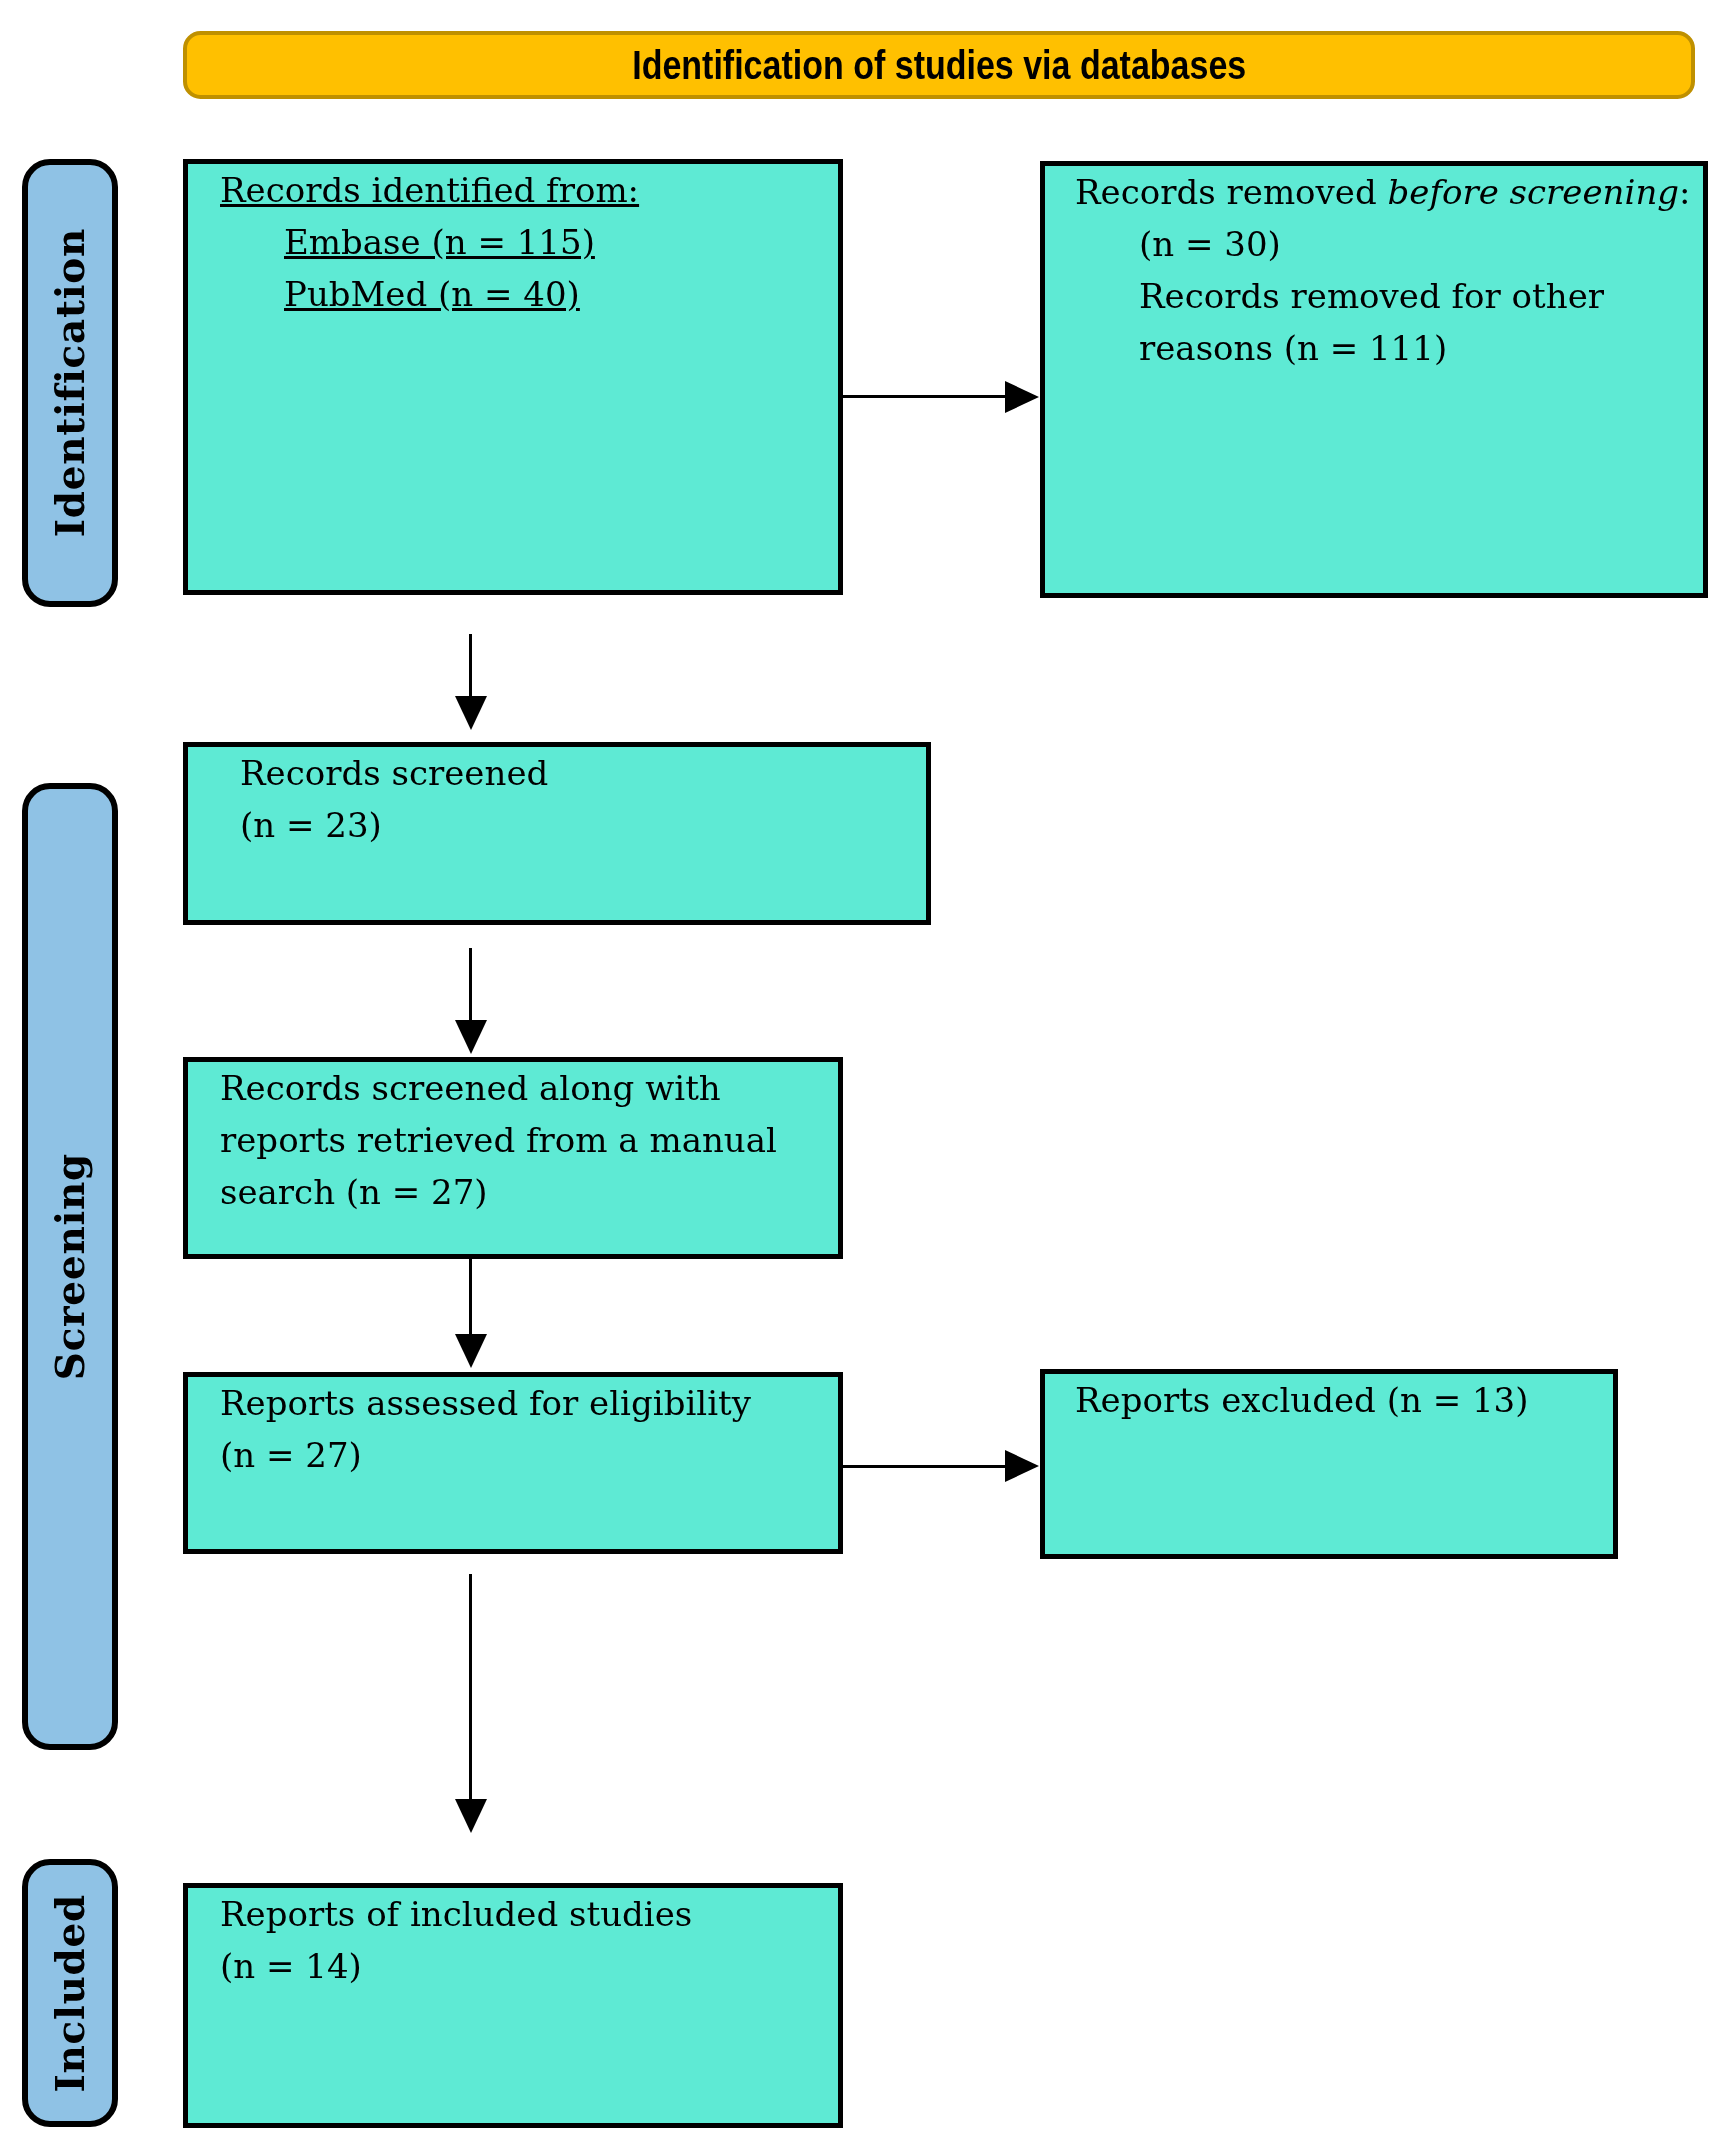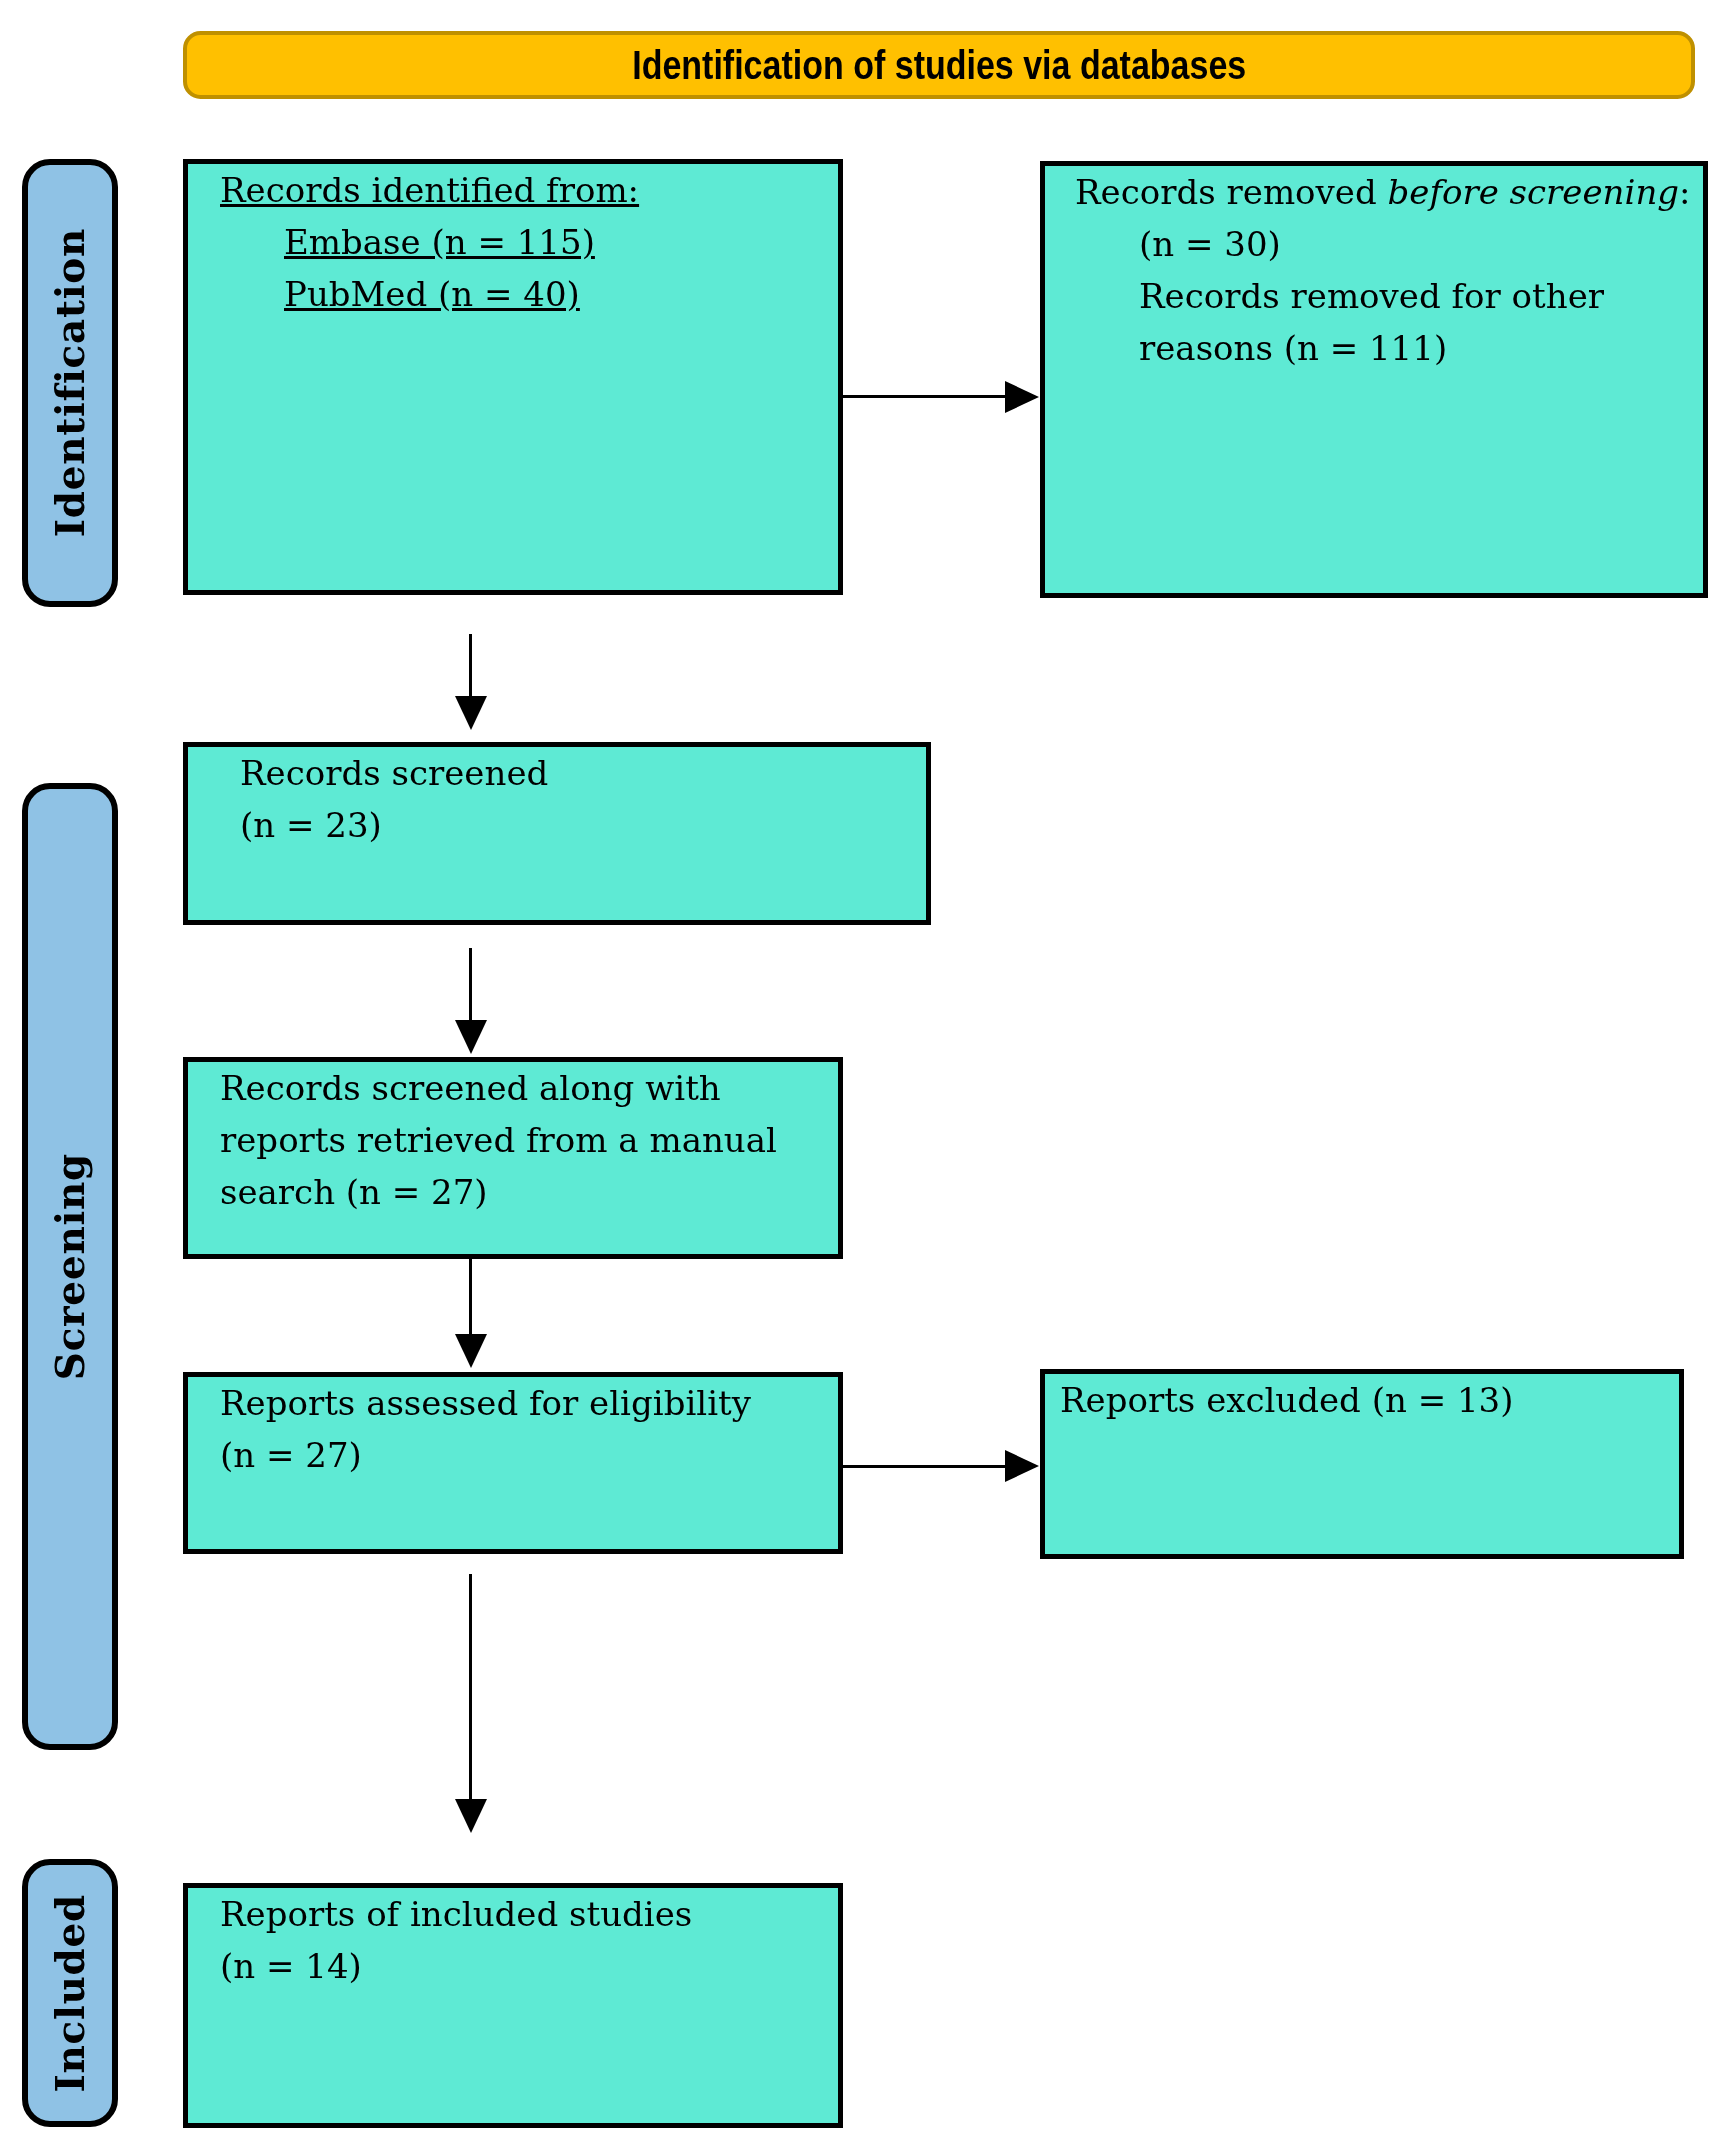"Reports excluded (n = 13)" .box-excluded { padding-left: 15px -> 30px; width: 644px -> 578px }
